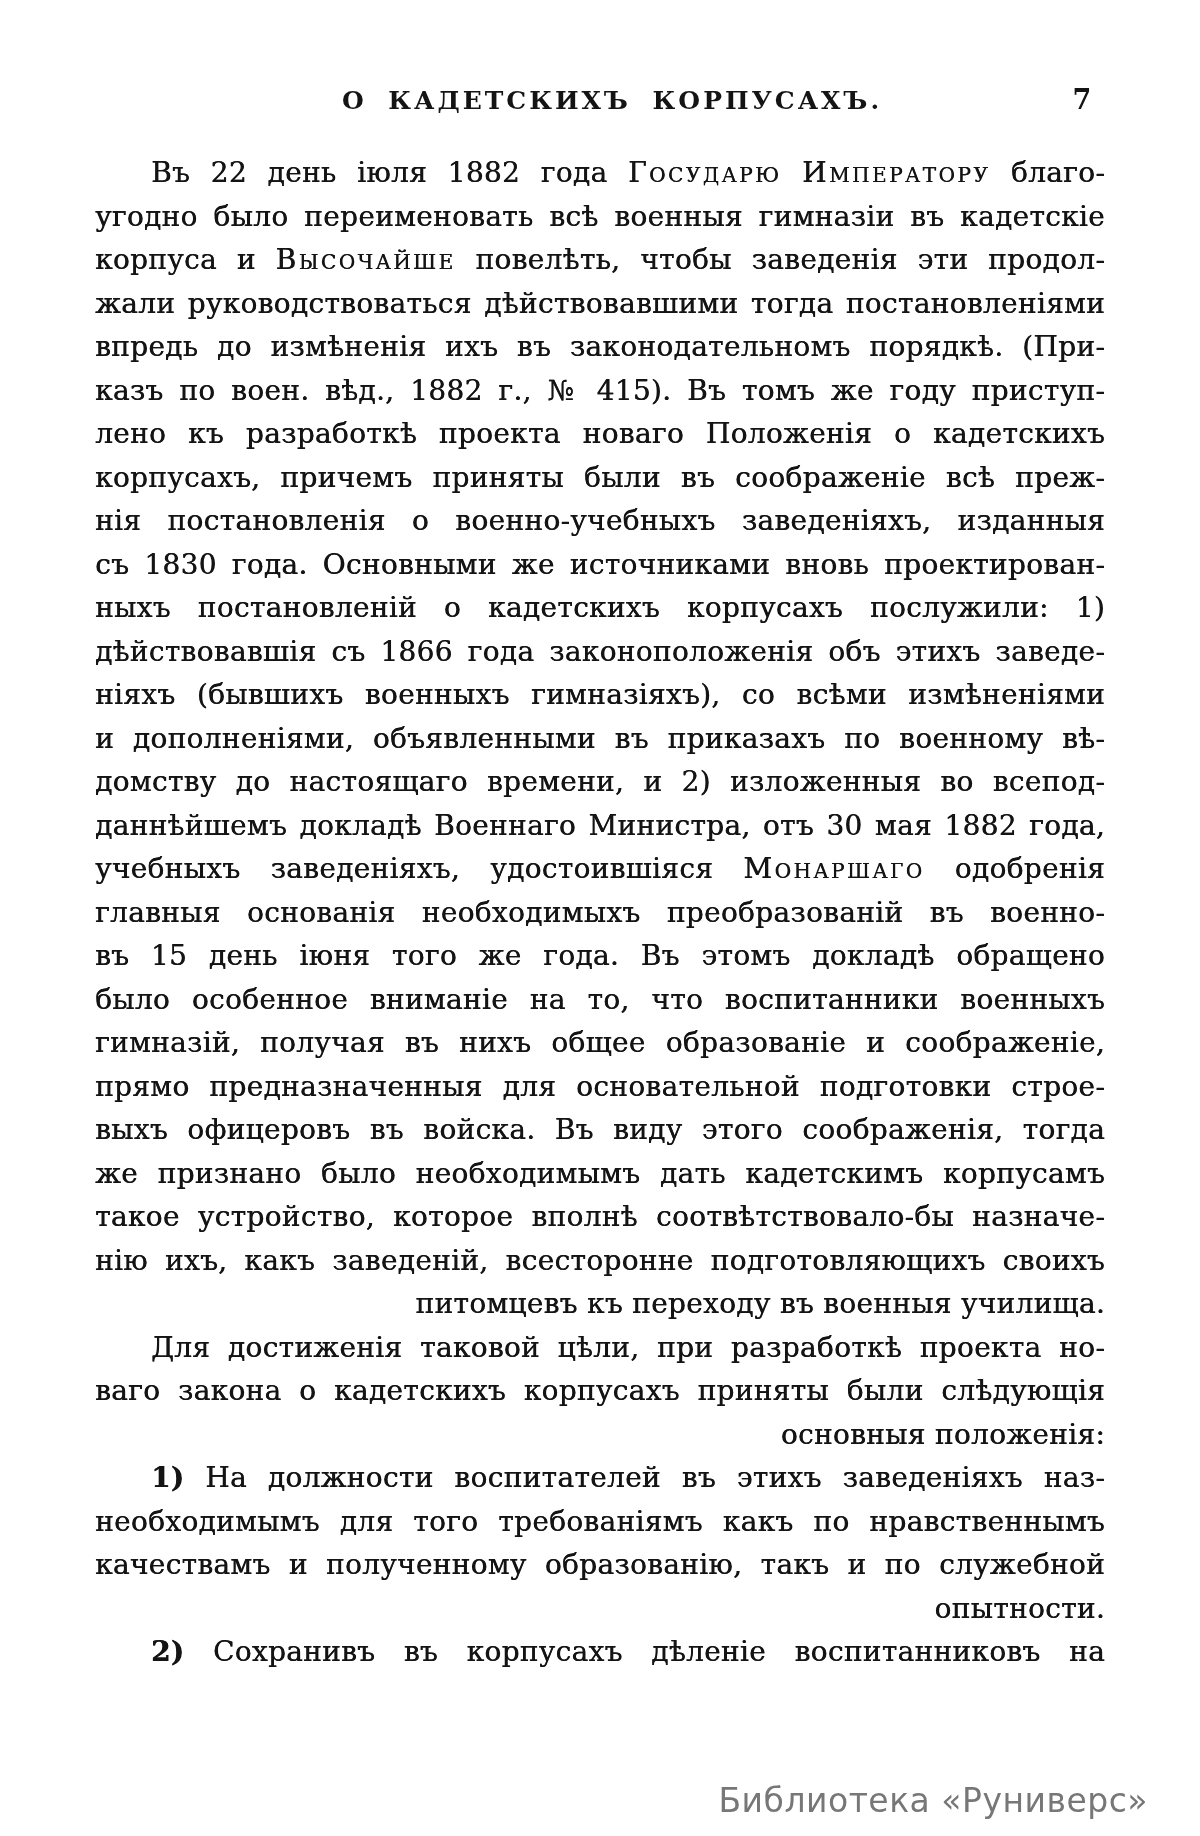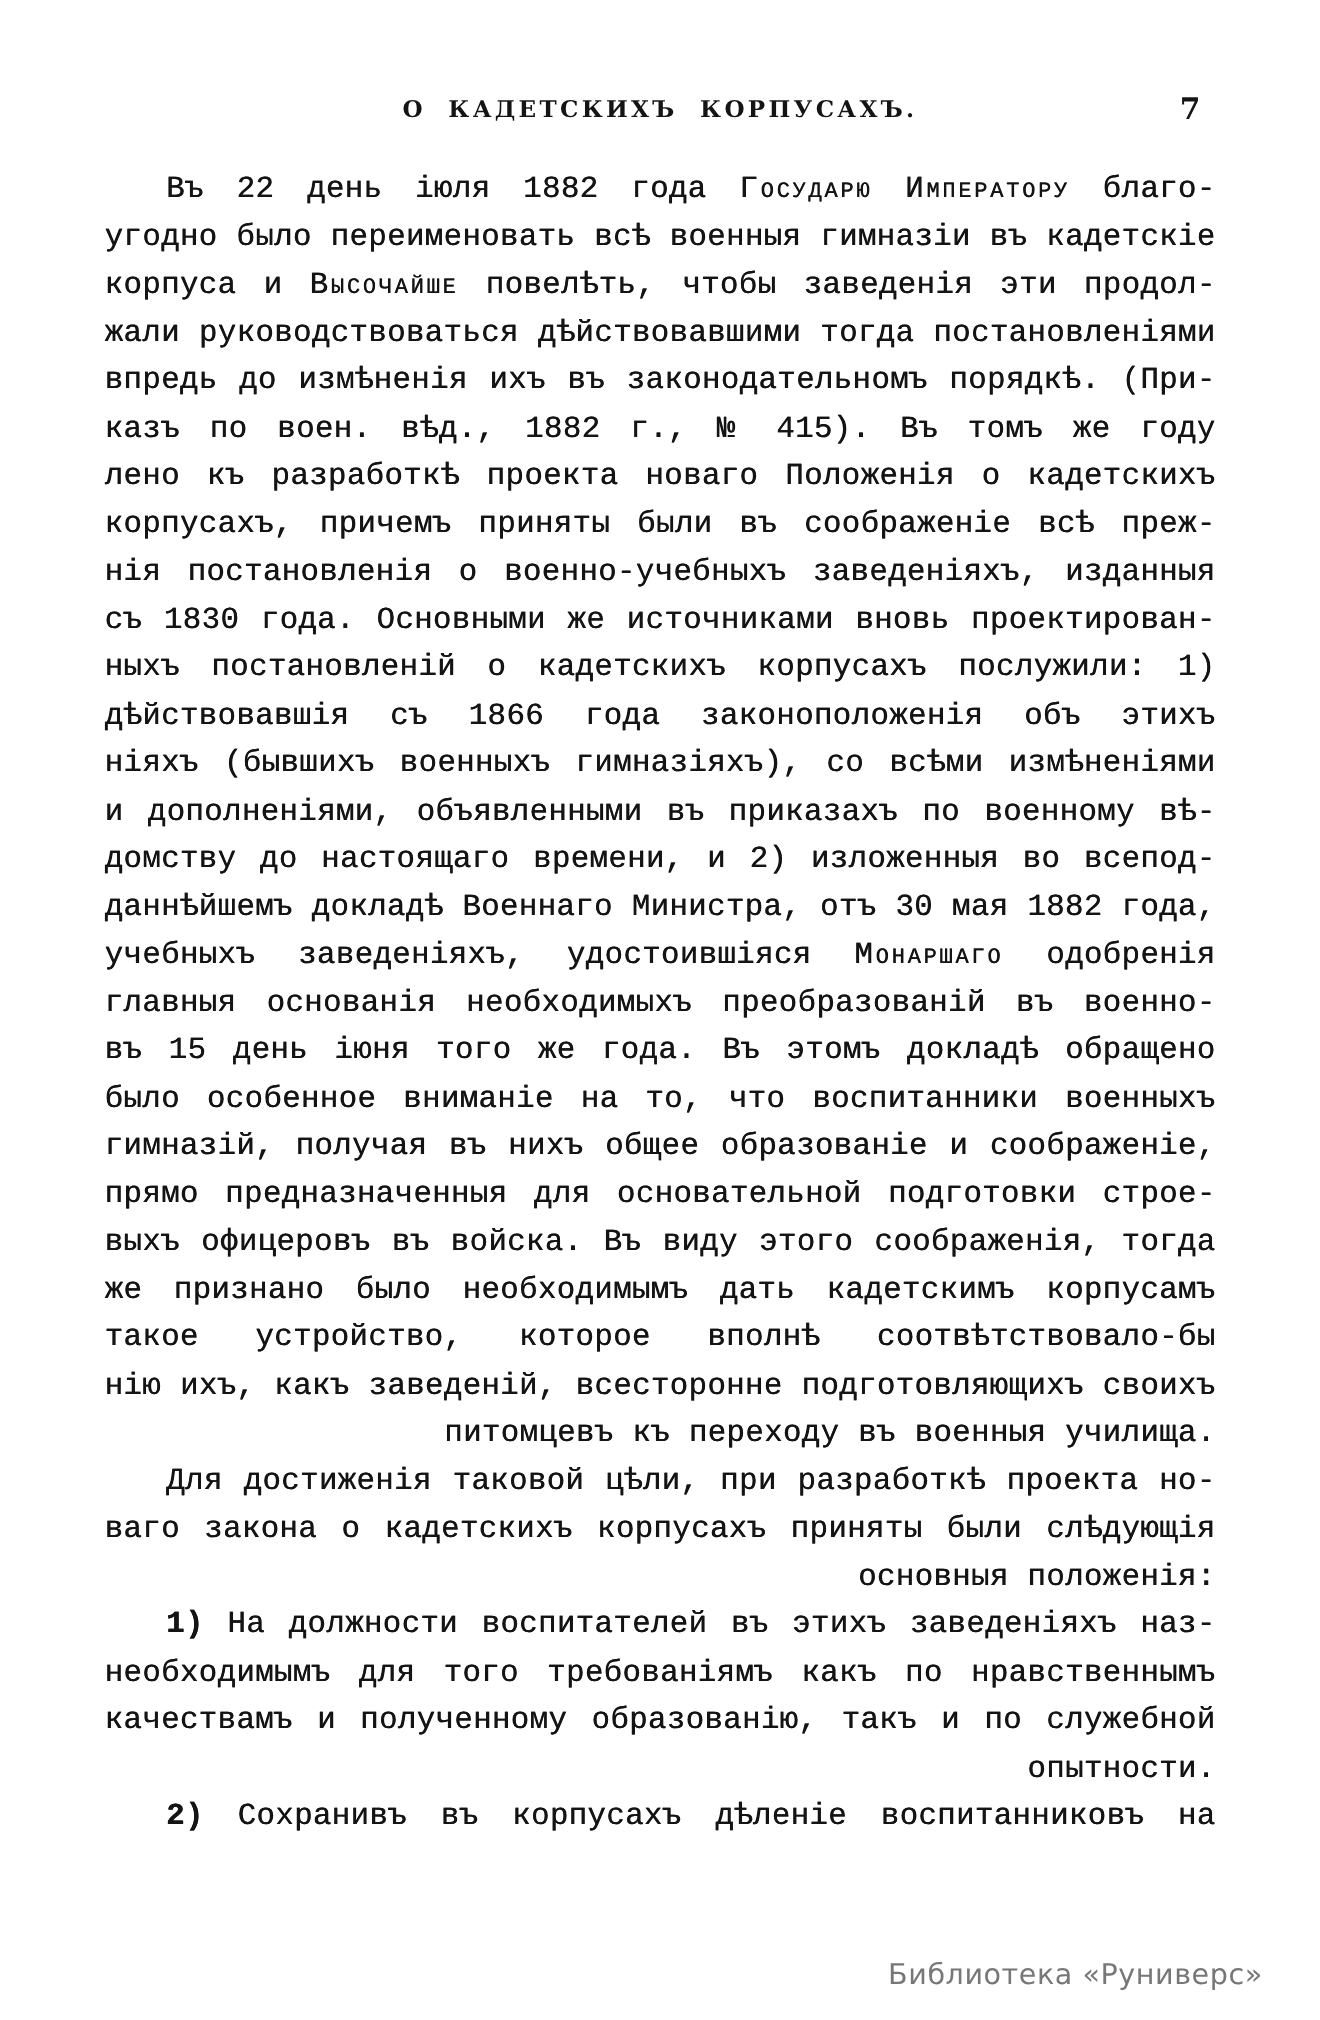"О КАДЕТСКИХЪ КОРПУСАХЪ." .running-head { font-size: 21px -> 25px; left: 95px -> 107px }
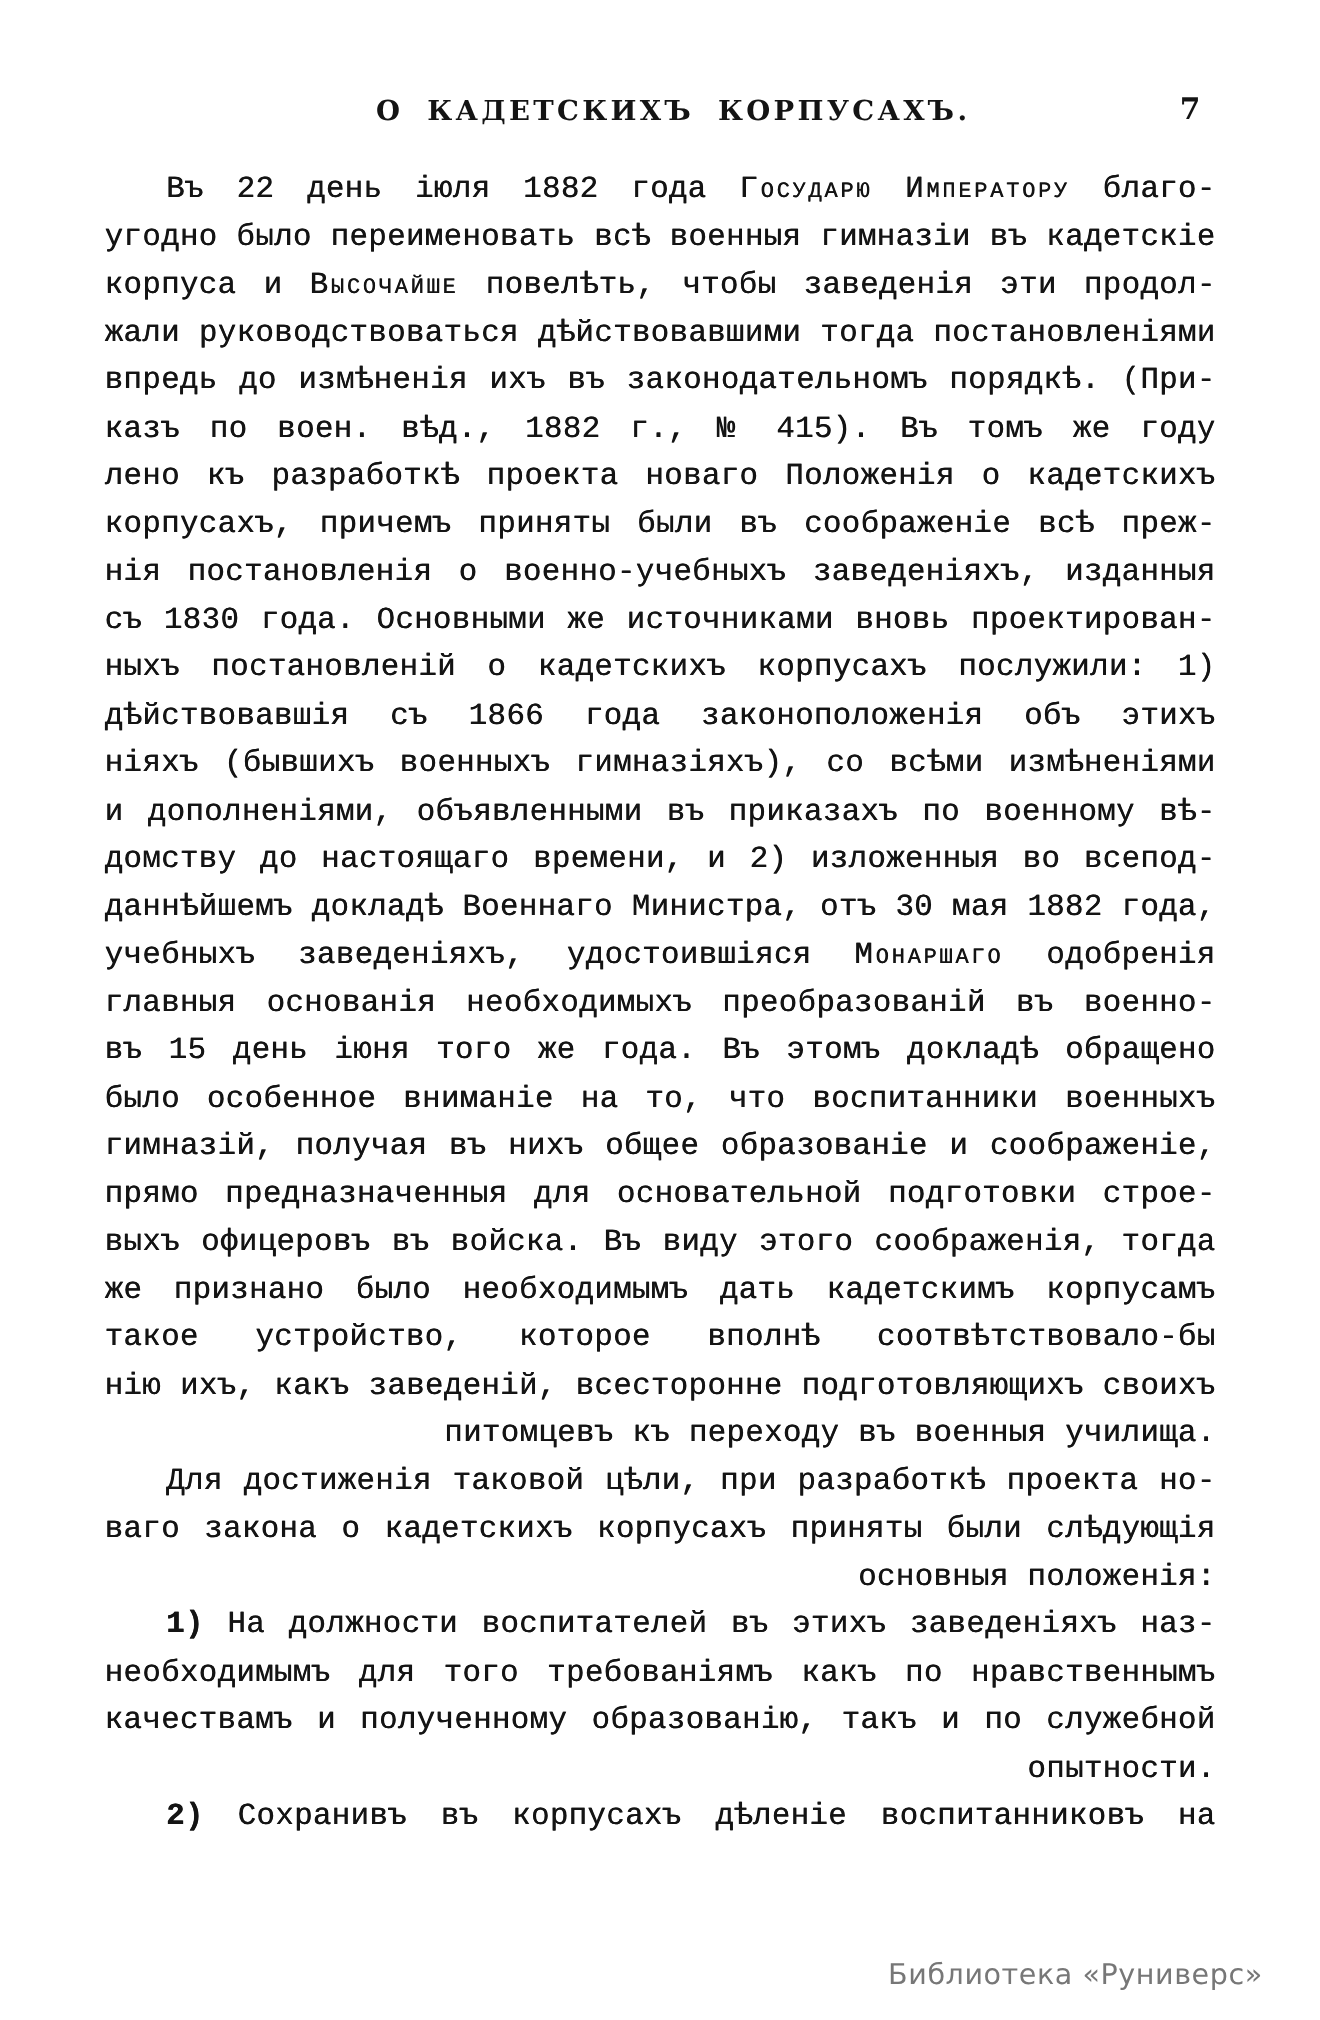"Въ 22 день іюля 1882" .body-text { font-family: Liberation Mono, monospace -> none }
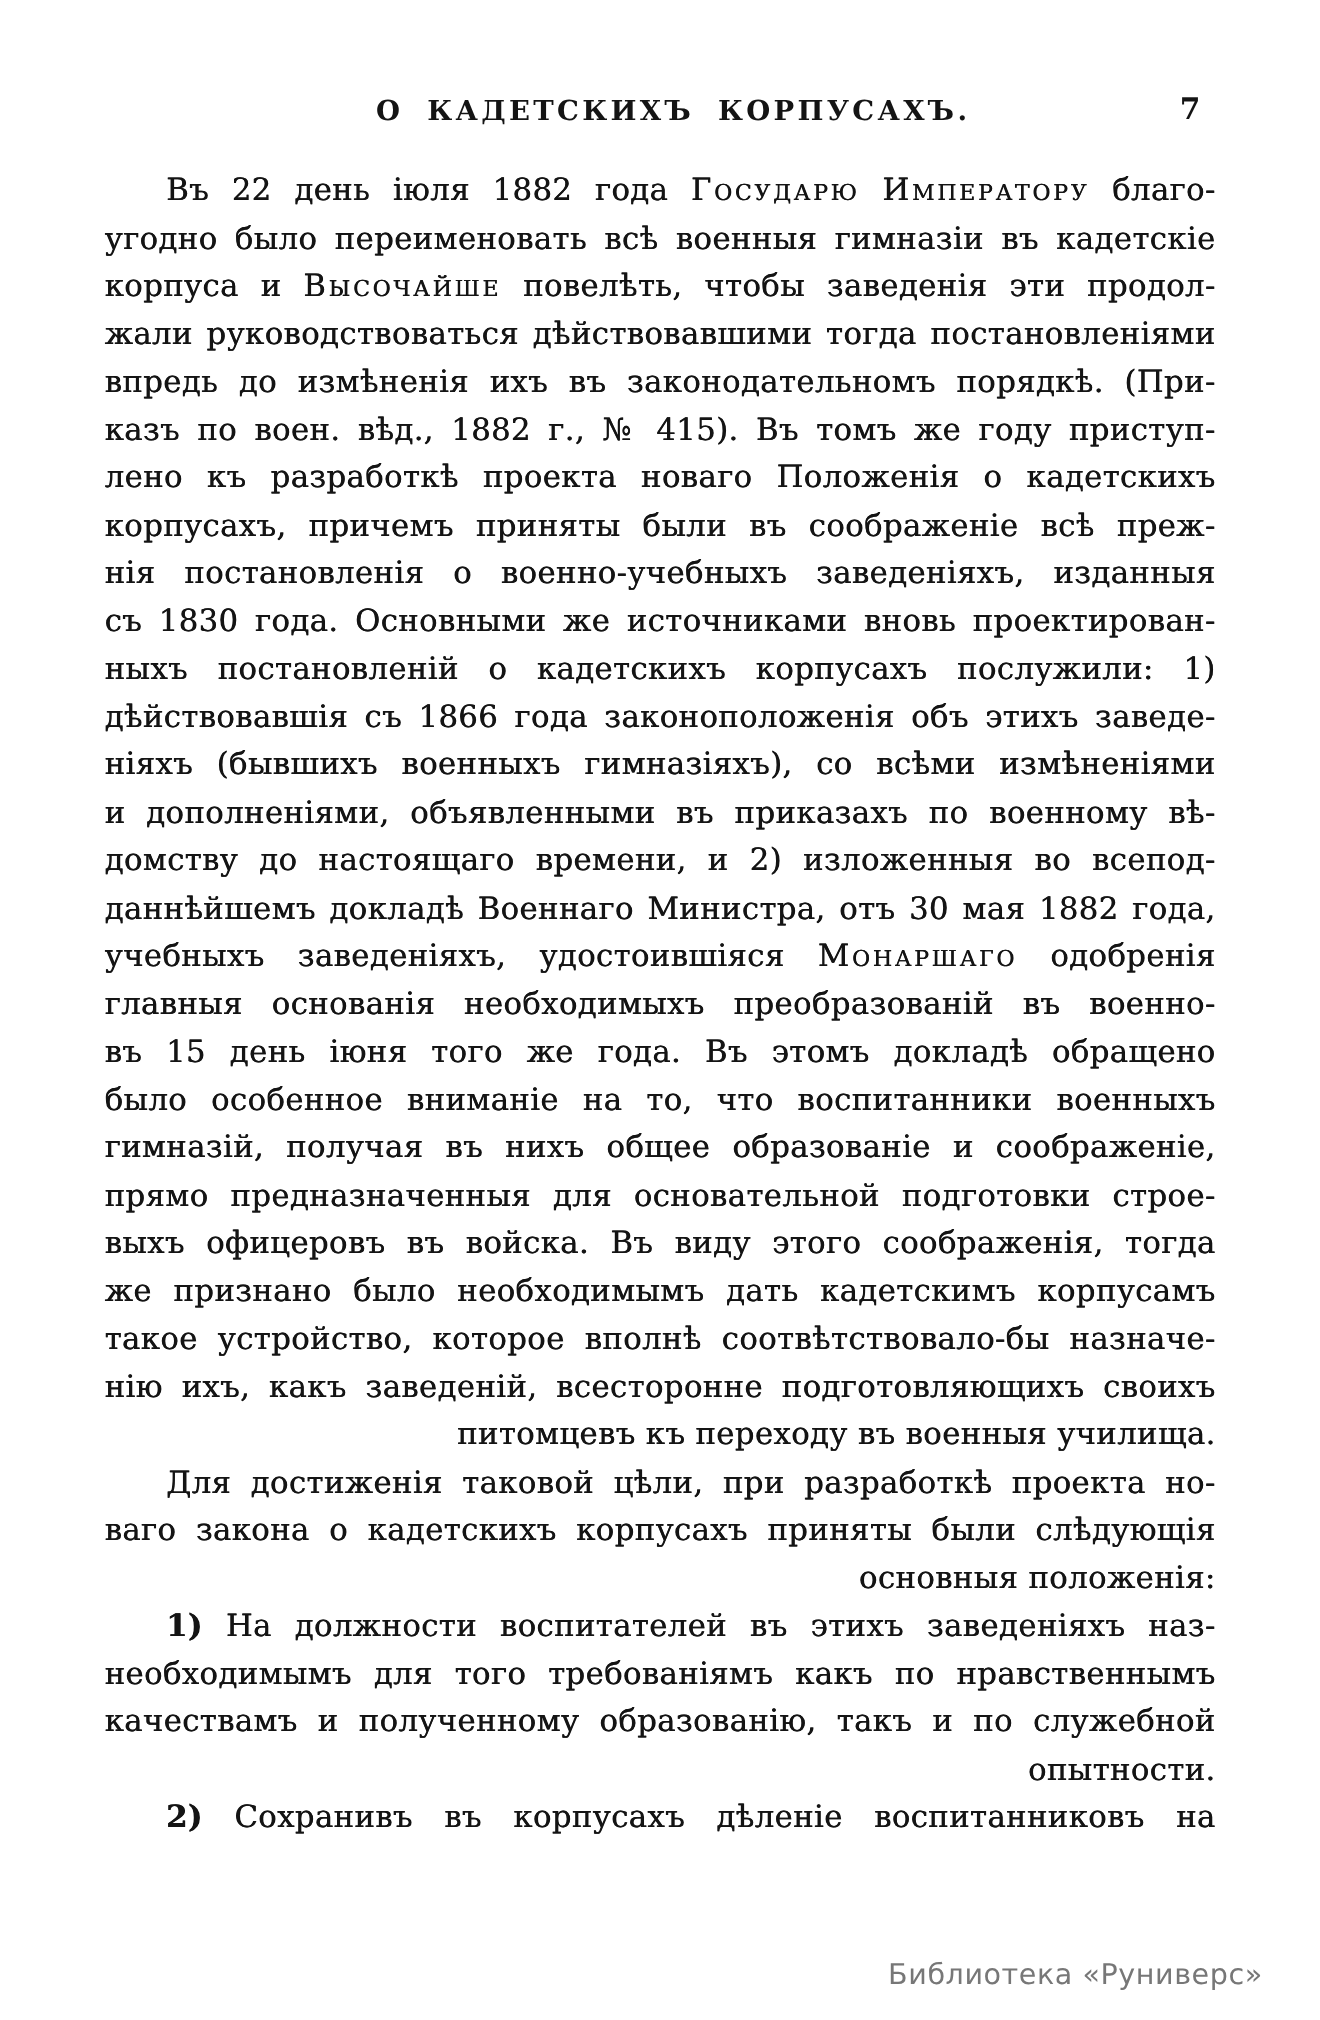"Библиотека «Руниверс»" .watermark { font-size: 26px -> 33px }
